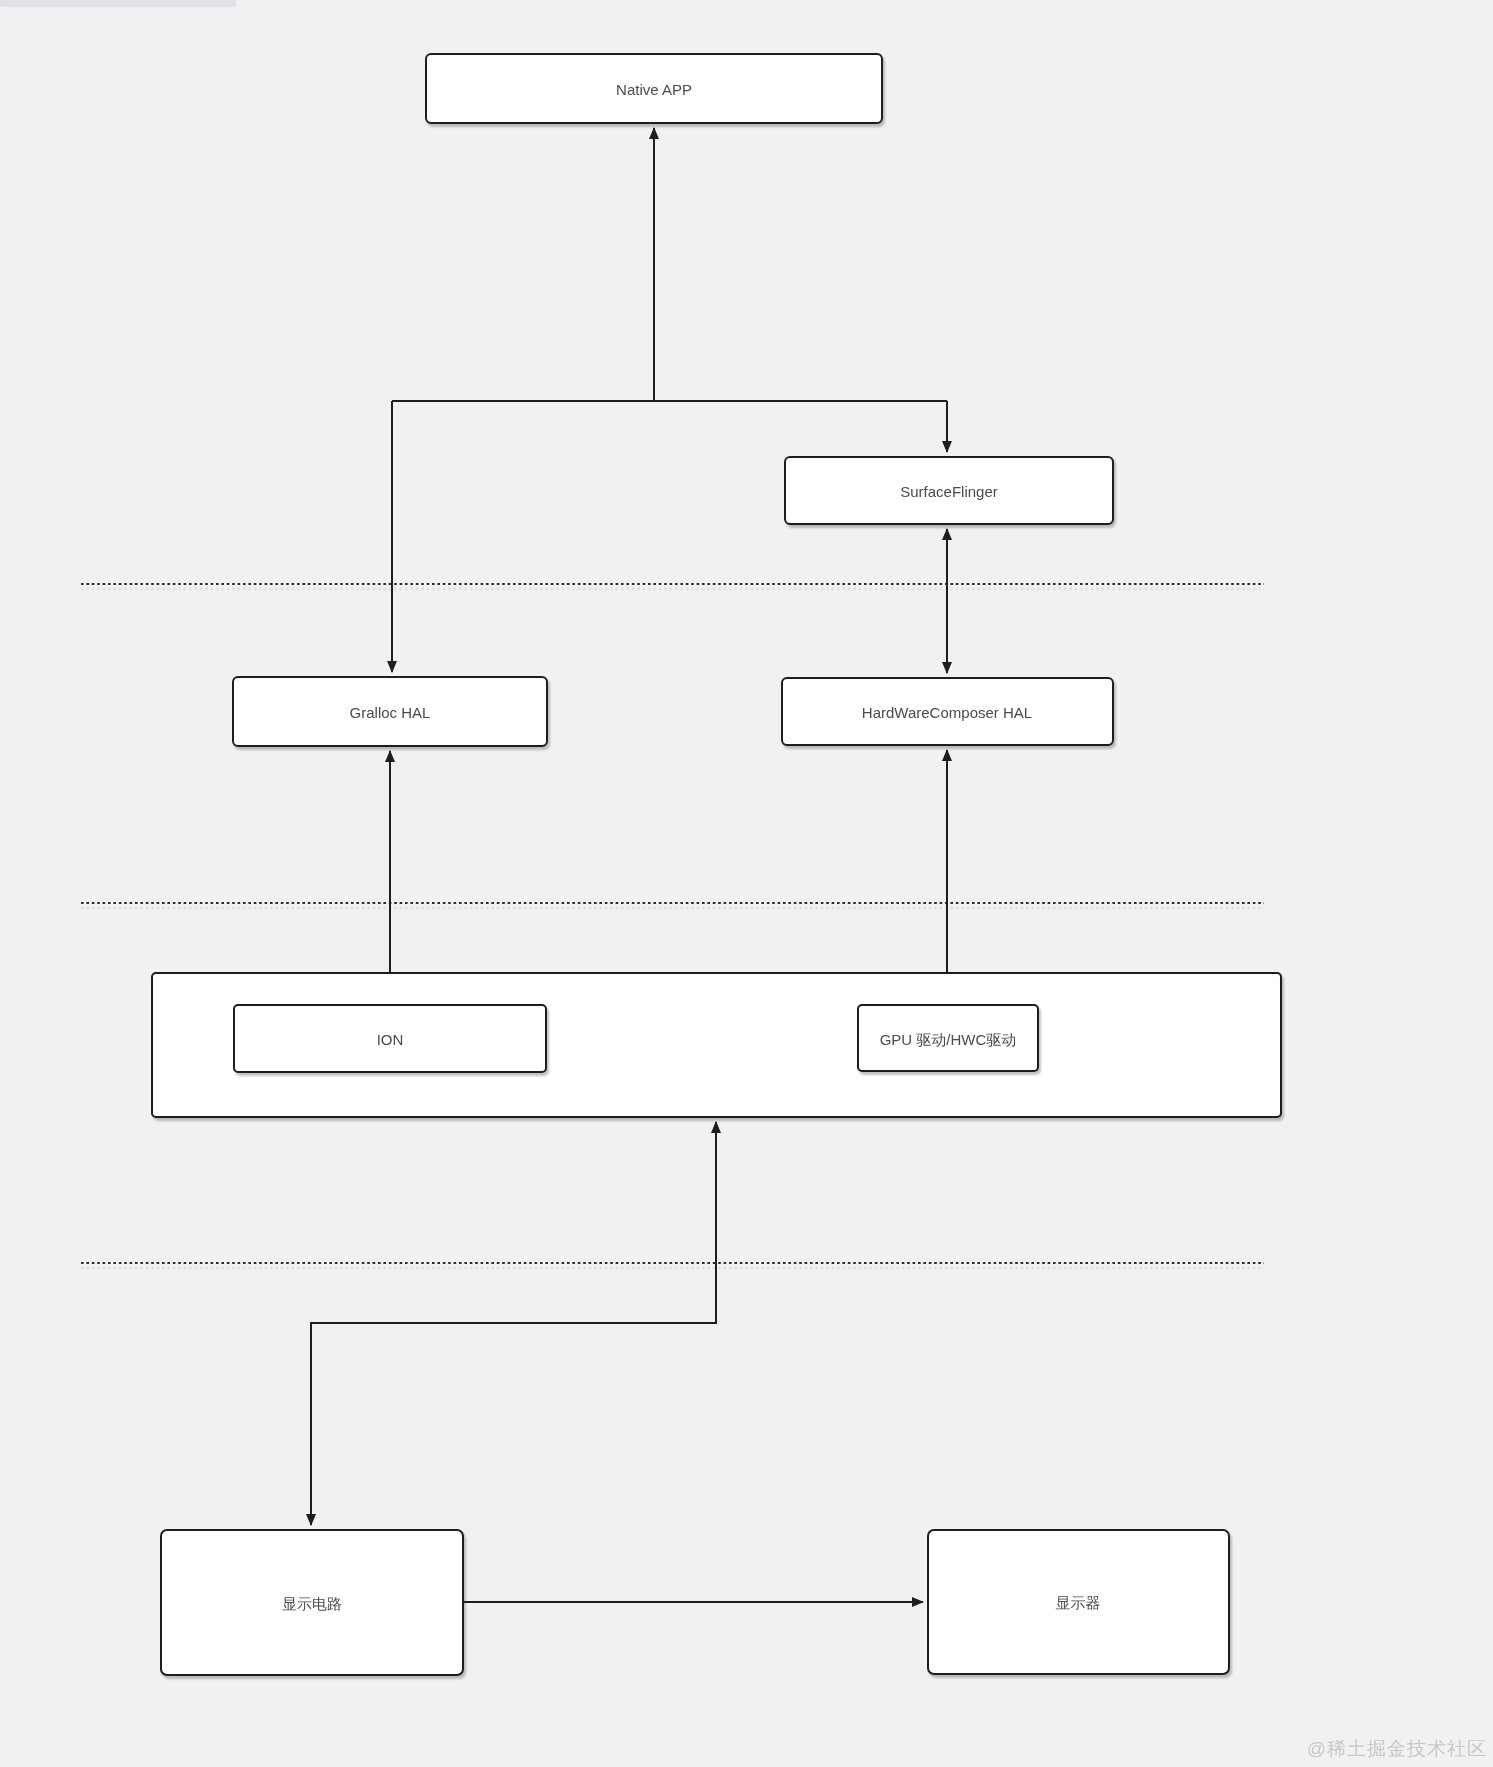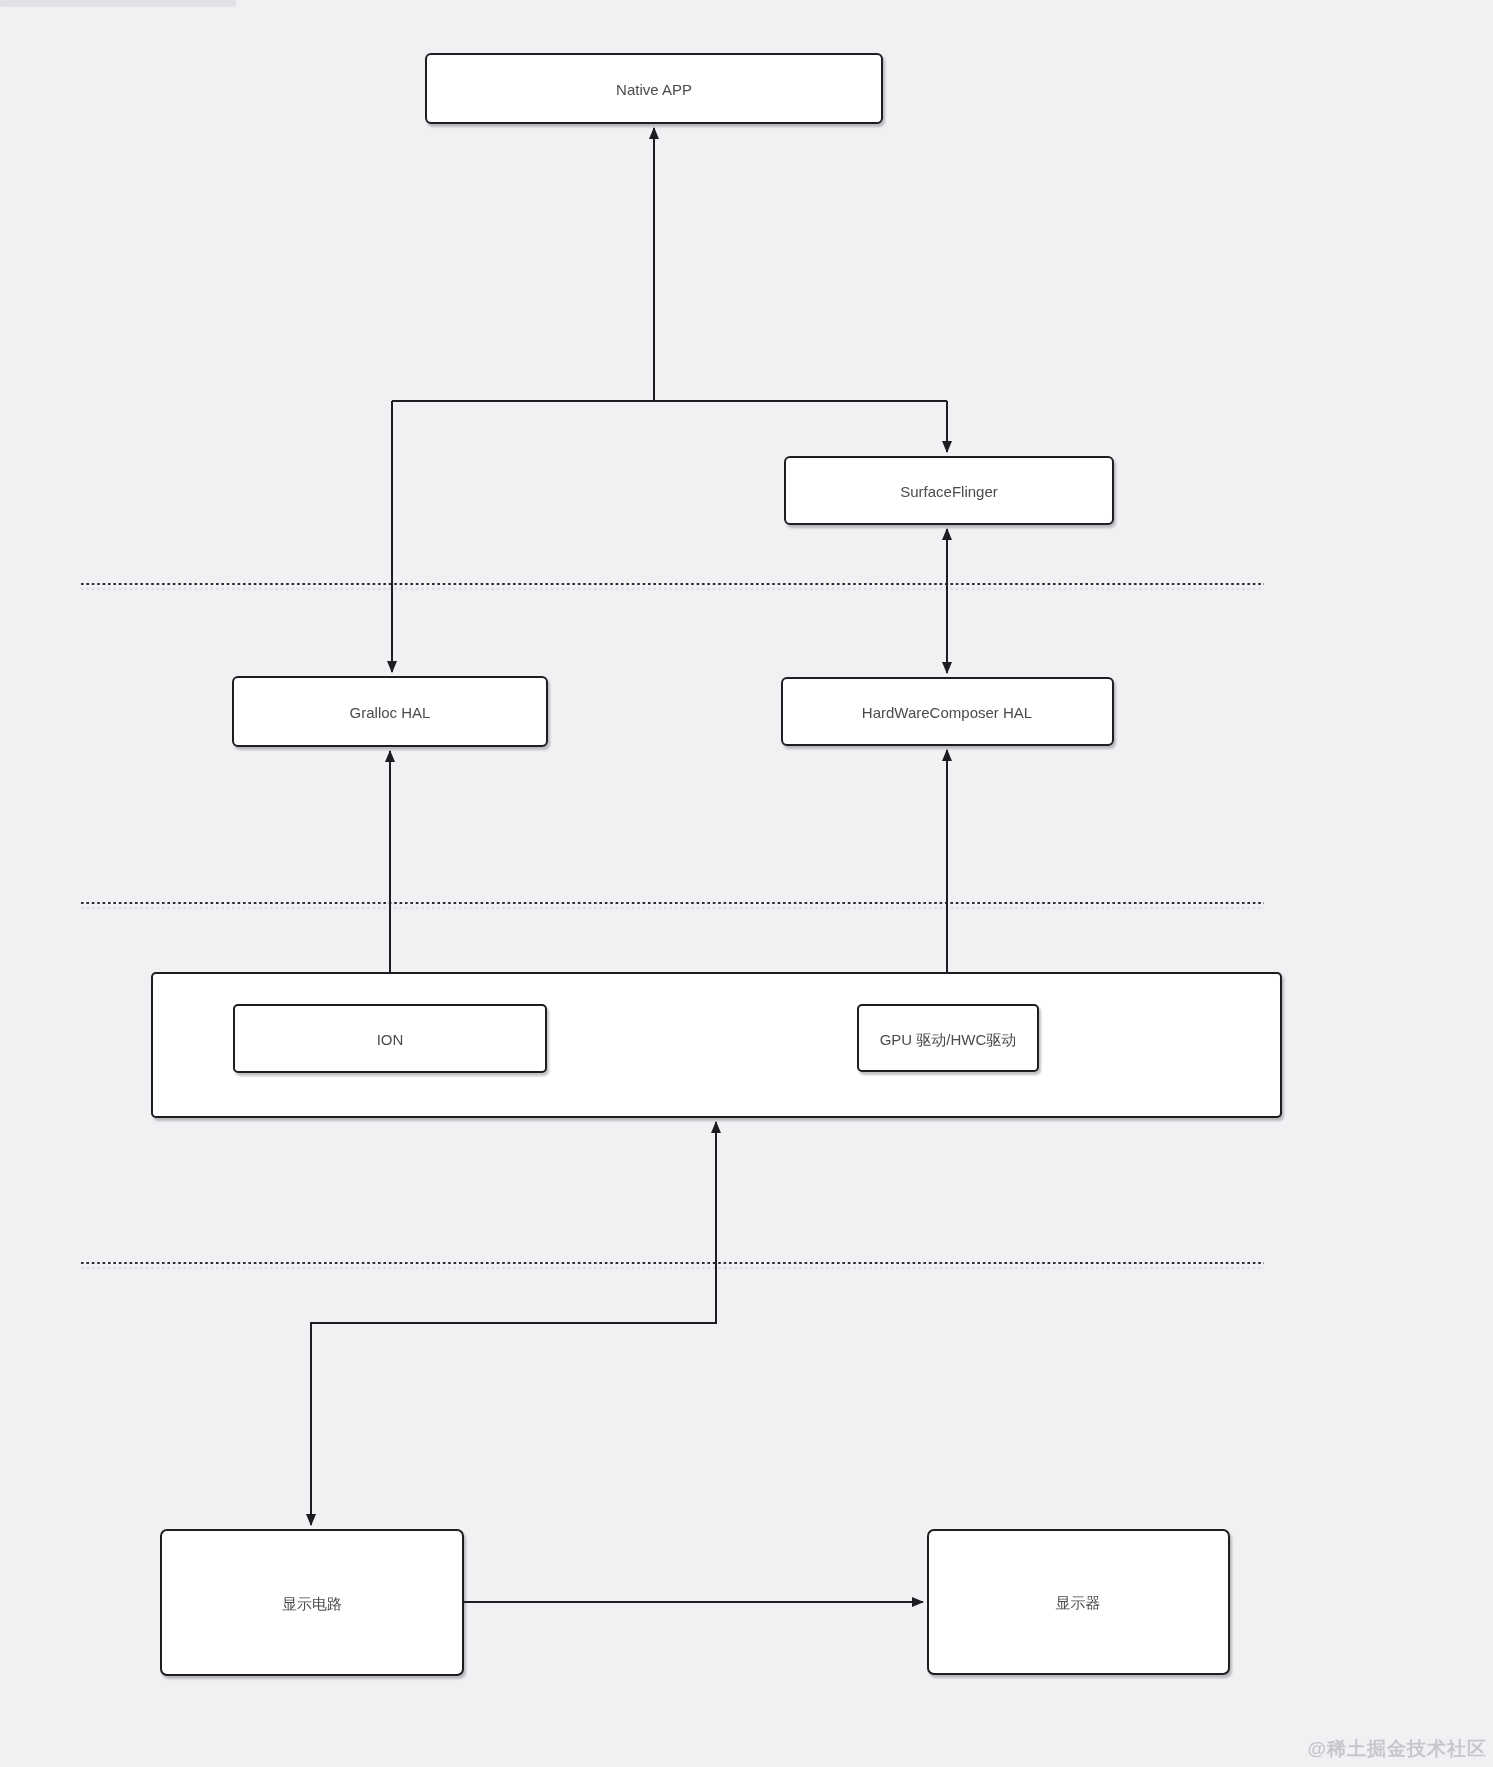"@稀土掘金技术社区" .watermark { font-weight: bold -> none }
